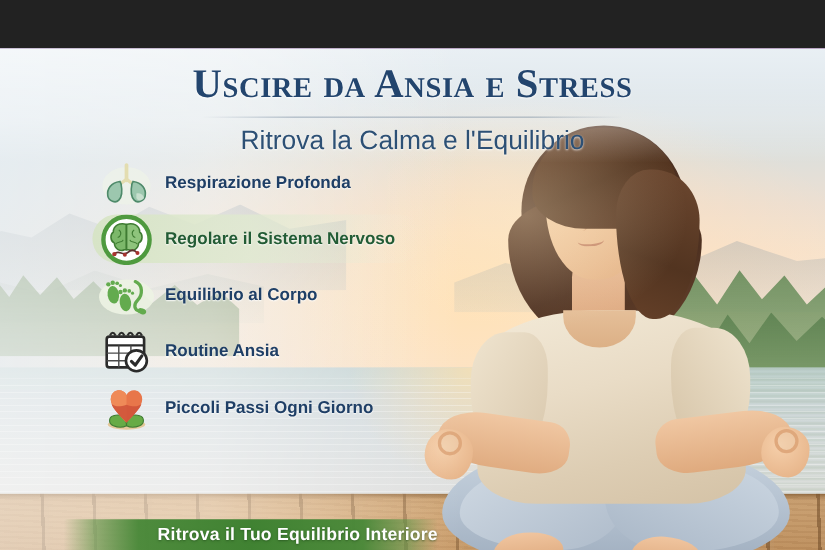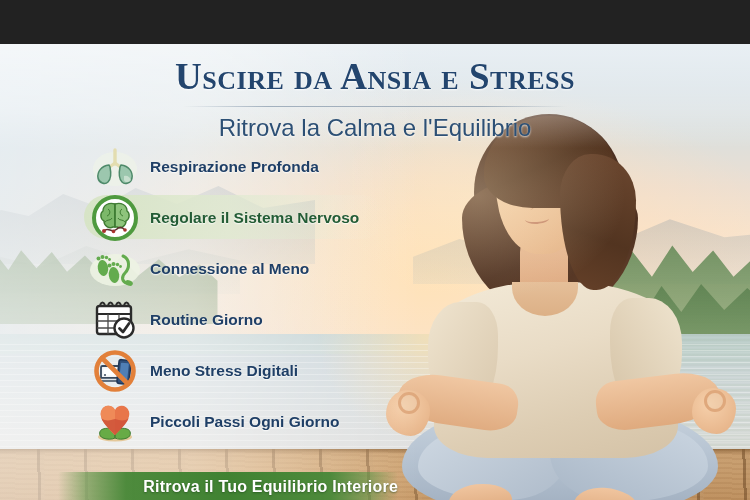"Connessione al Meno" span.label { text: Connessione al Meno -> Equilibrio al Corpo }
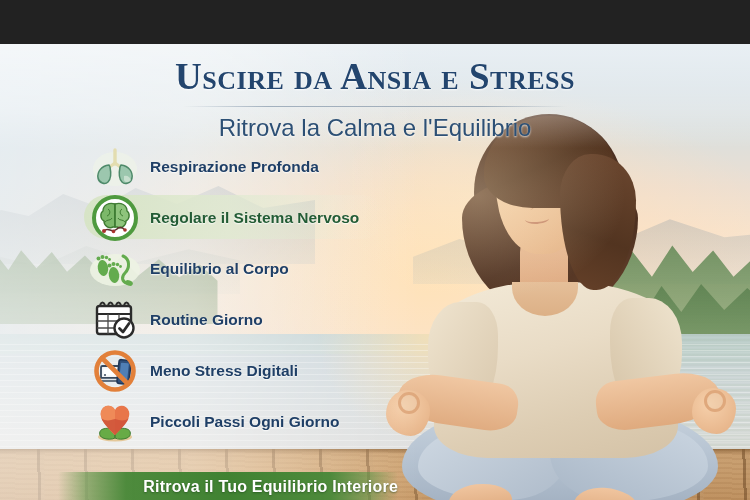"Routine Giorno" span.label { text: Giorno -> Ansia }
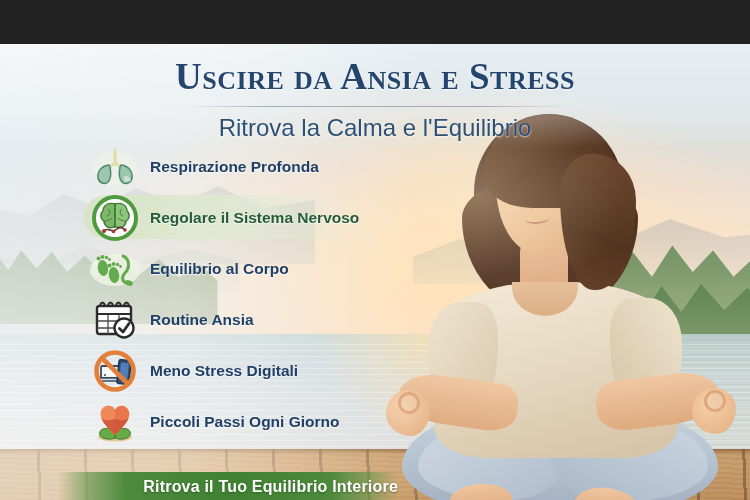"Meno Stress Digitali" div.row { html: <div> <div> <svg> <rect></rect> <rect></rect> <circle></circle> <path></path> <rect></rect> <rect></rect> <circle></circle> <line></line> </svg> </div> <span>Meno Stress Digitali</span> </div> -> none }
